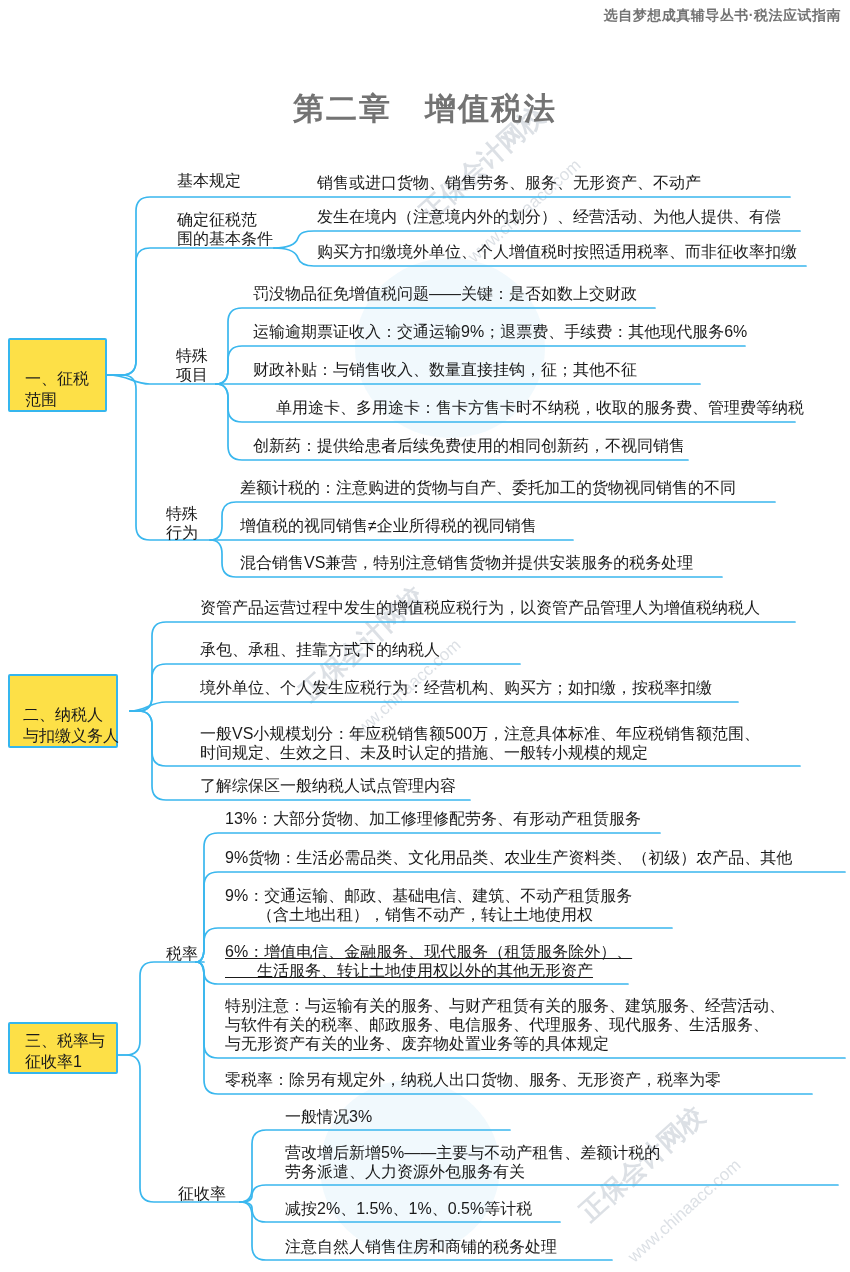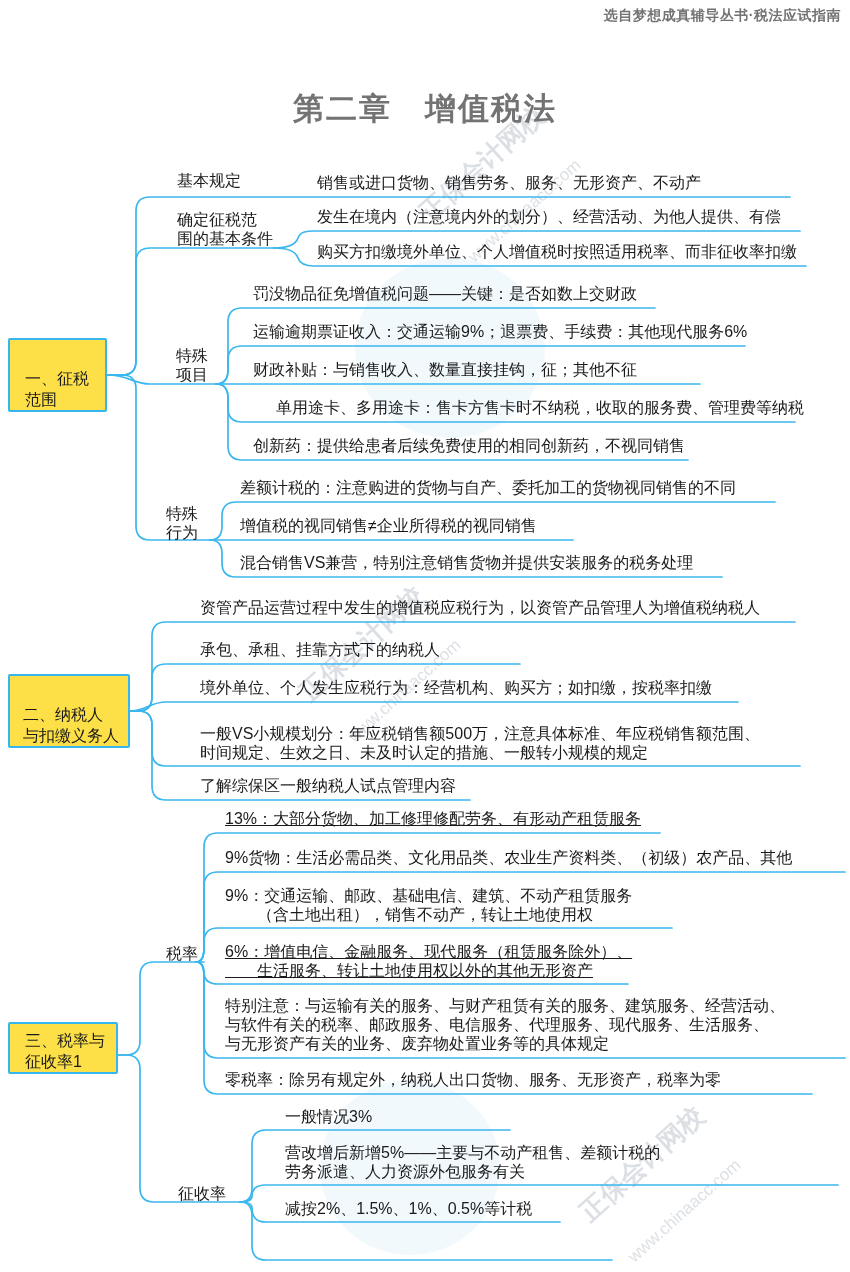"二、纳税人" div.node { width: 122px -> 110px }
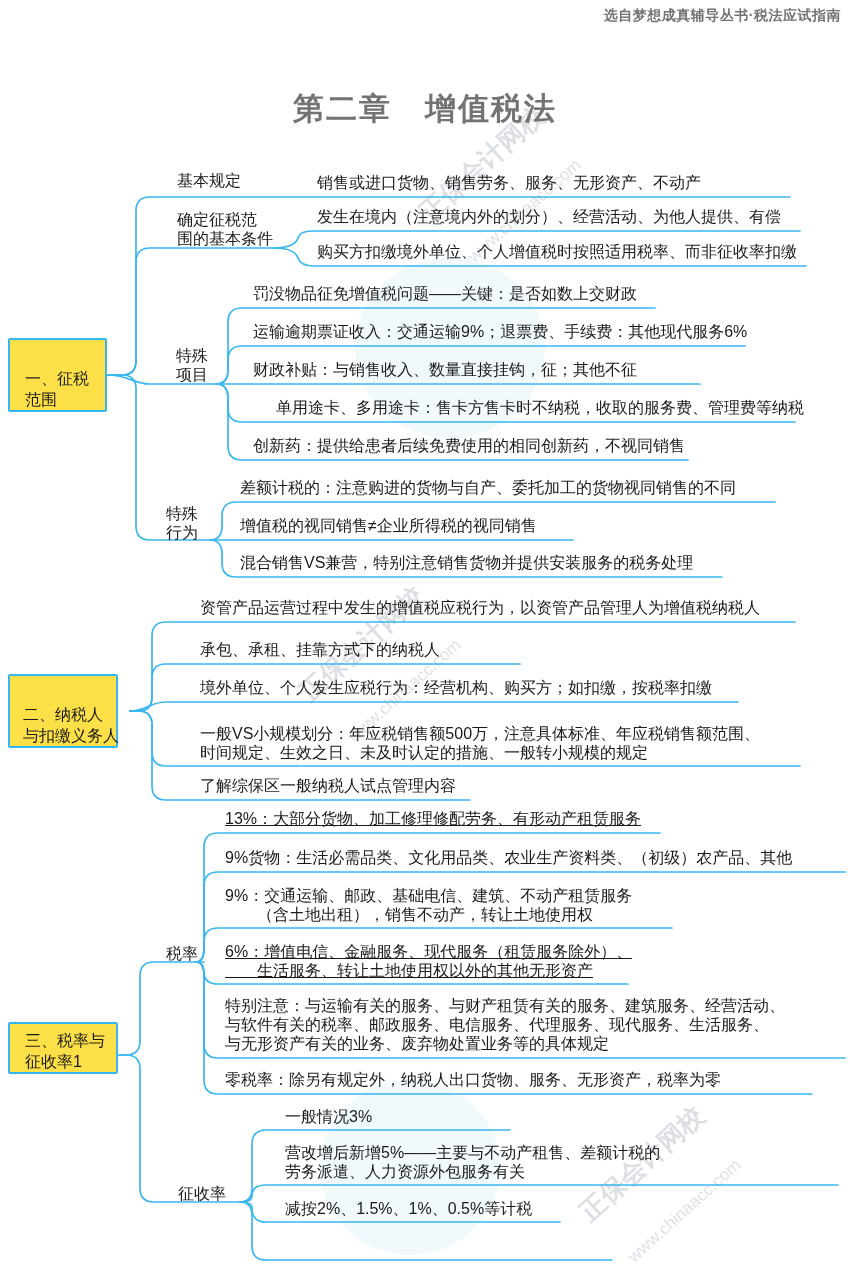"13%：大部分货物、加工修理修配劳务、有形动产租赁服务" div.leaf { text-decoration: underline -> none }
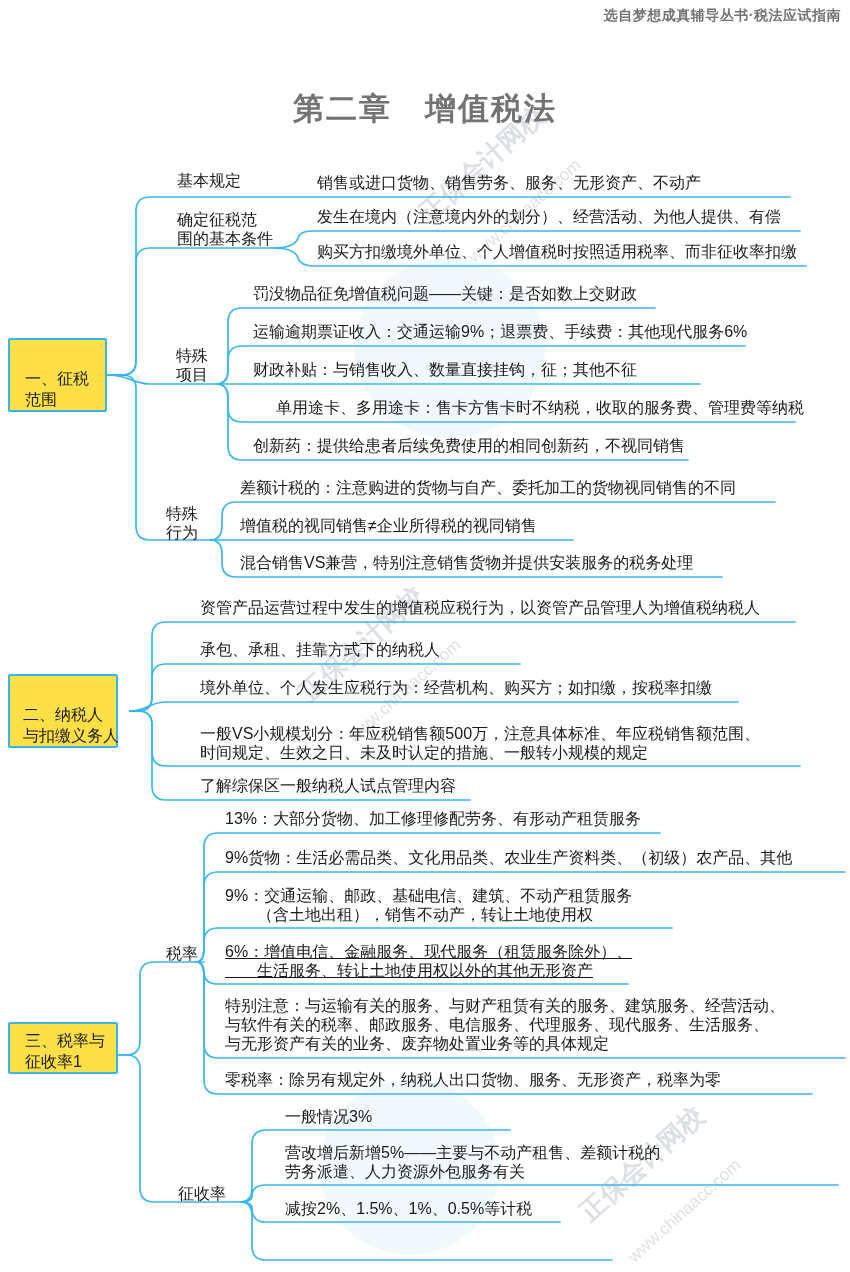"注意自然人销售住房和商铺的税务处理" div.leaf { html: none -> <div>注意自然人销售住房和商铺的税务处理</div> }
